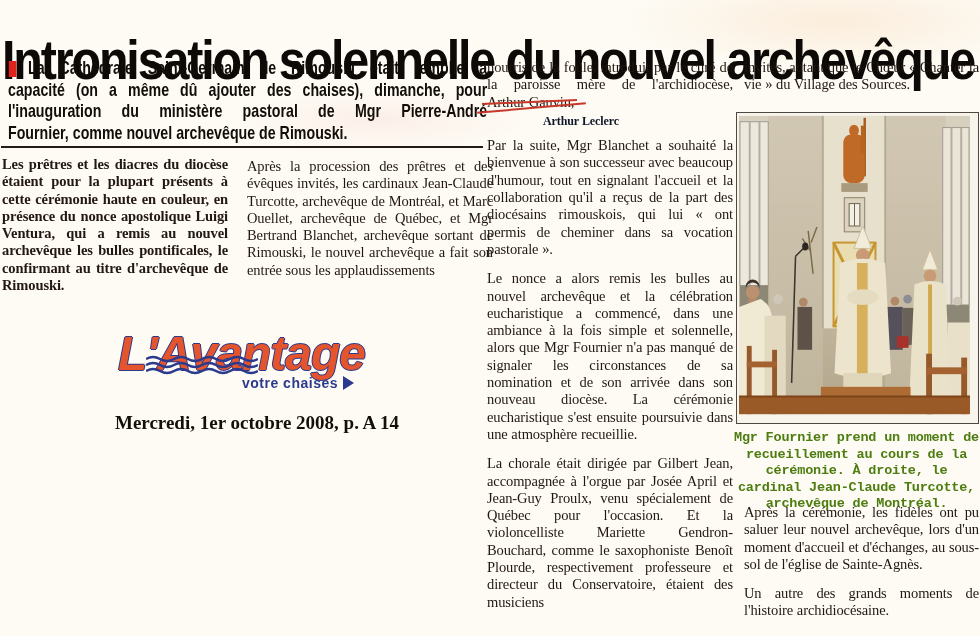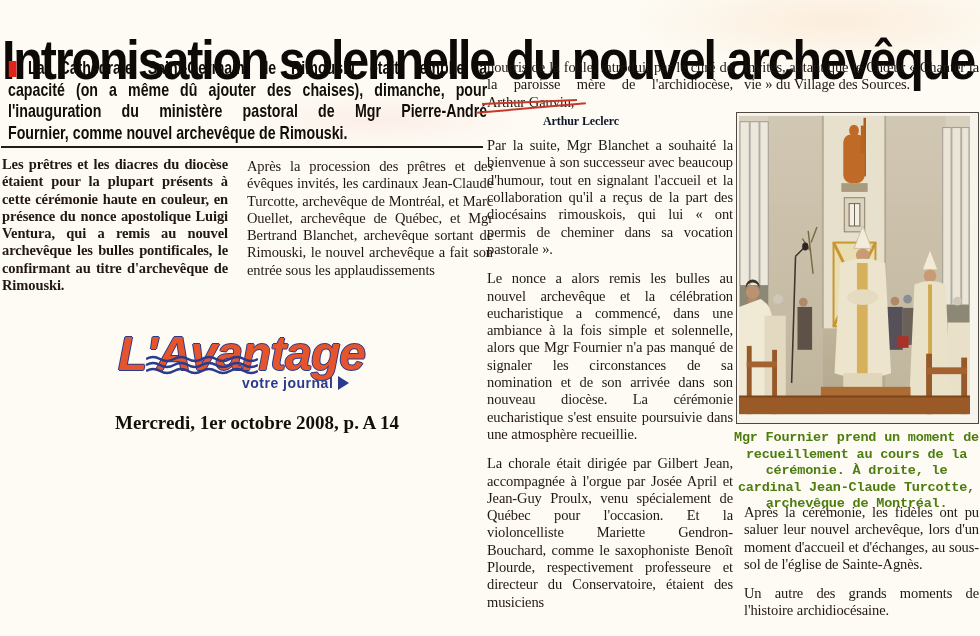"votre journal" span { text: journal -> chaises }
